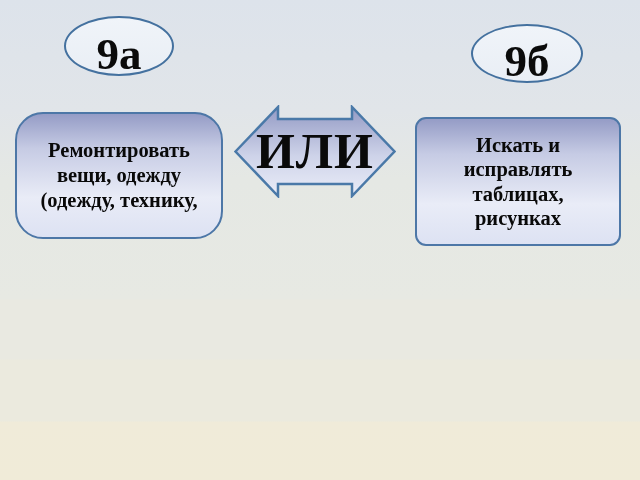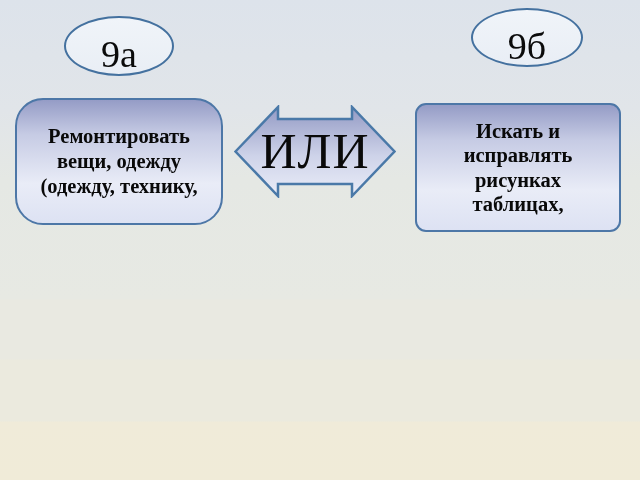"9а" .ellipse-label { font-size: 38px -> 45px; font-weight: normal -> bold }
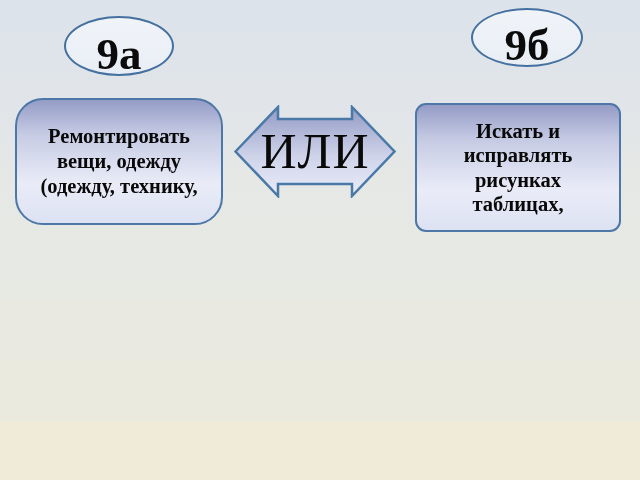"9б" .ellipse-b { top: 8px -> 24px }
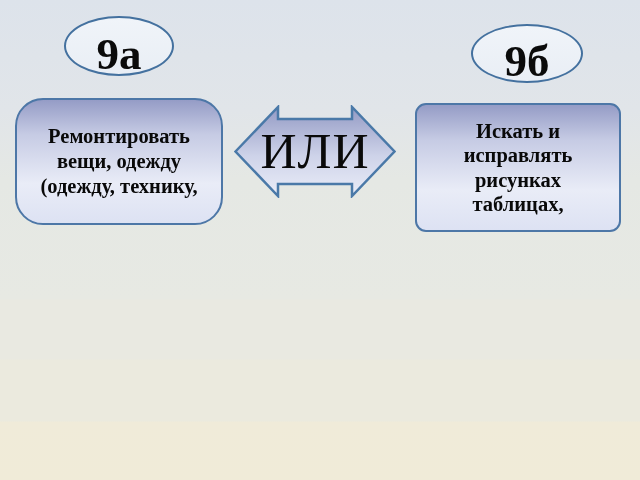"Ремонтировать" .task-box { margin-top: none -> 14px }
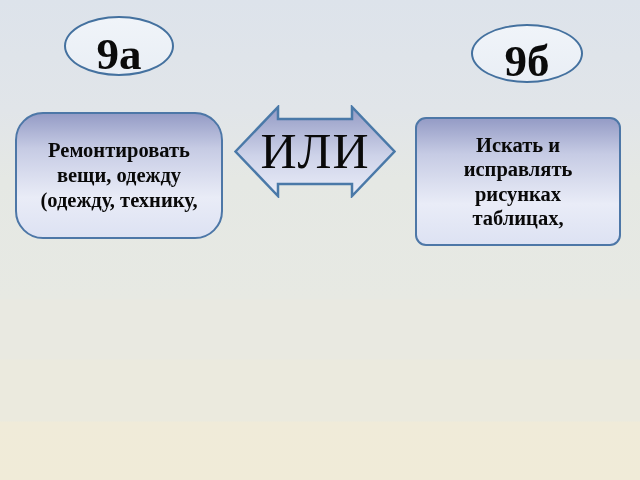"ИЛИ" .or-label { font-weight: normal -> bold }
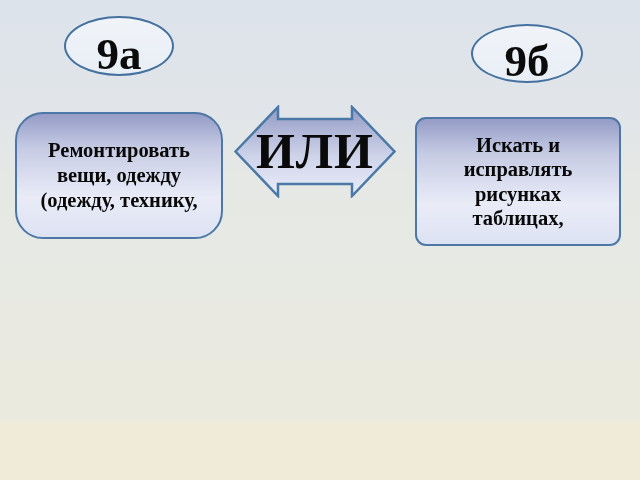"рисунках" span.line { order: before "таблицах," -> after "таблицах," }
